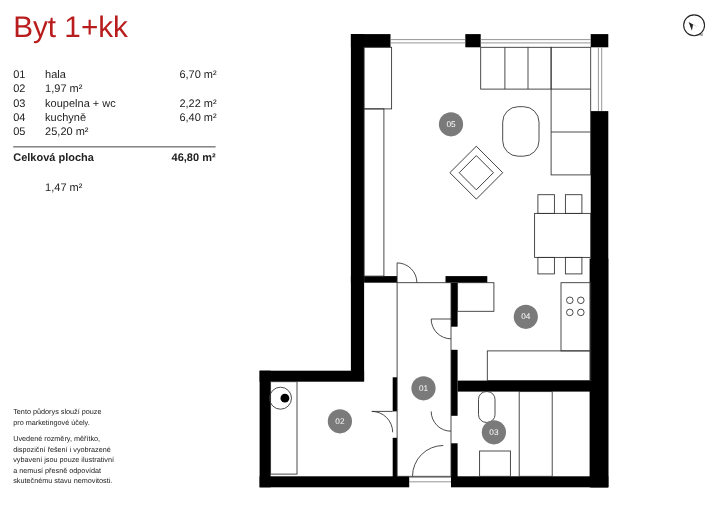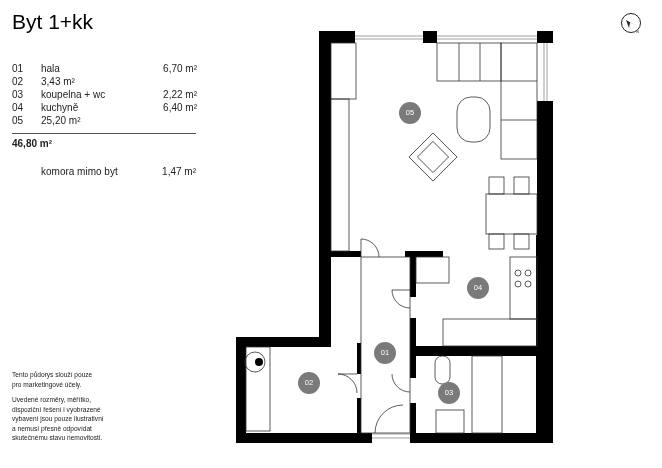"Byt 1+kk" .title { color: #000000 -> #b91c1c; font-size: 21px -> 27px }
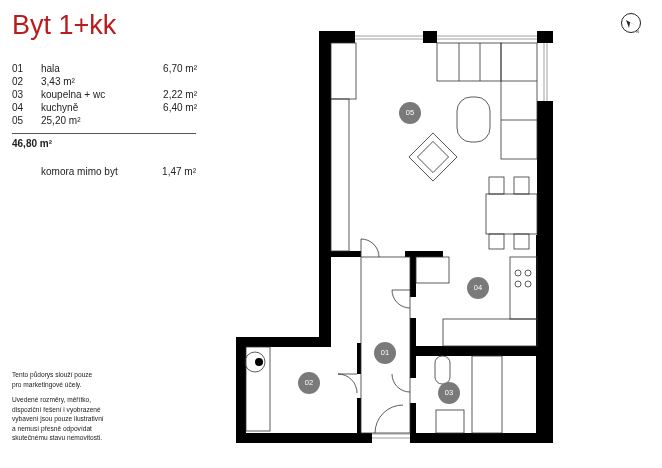"3,43 m²" span.room-area { text: 3,43 -> 1,97 }
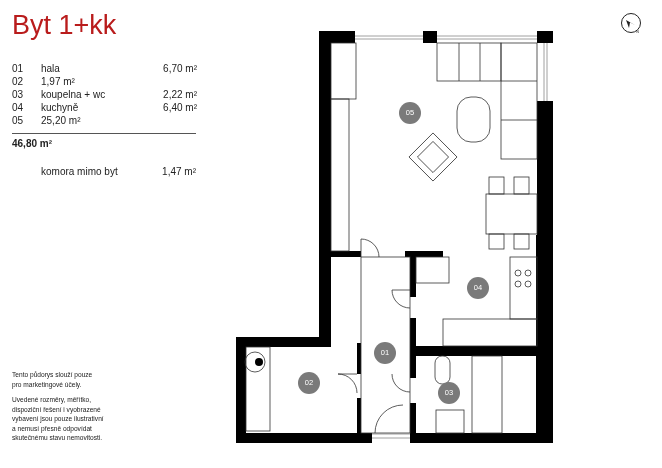"Celková plocha" span.lbl { html: none -> <span>Celková plocha</span> }
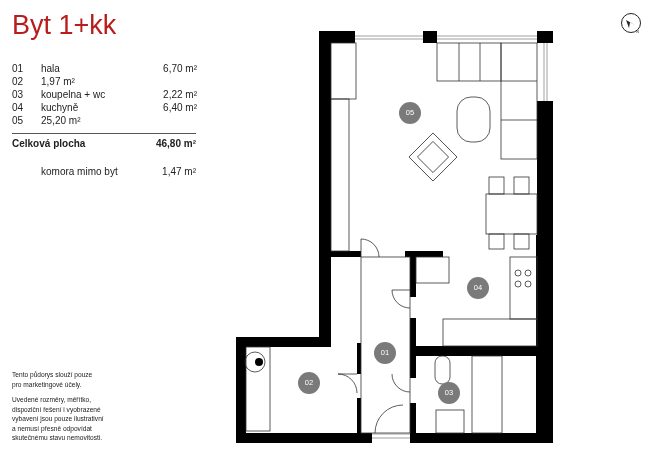"komora mimo byt" span.lbl { html: <span>komora mimo byt</span> -> none }
